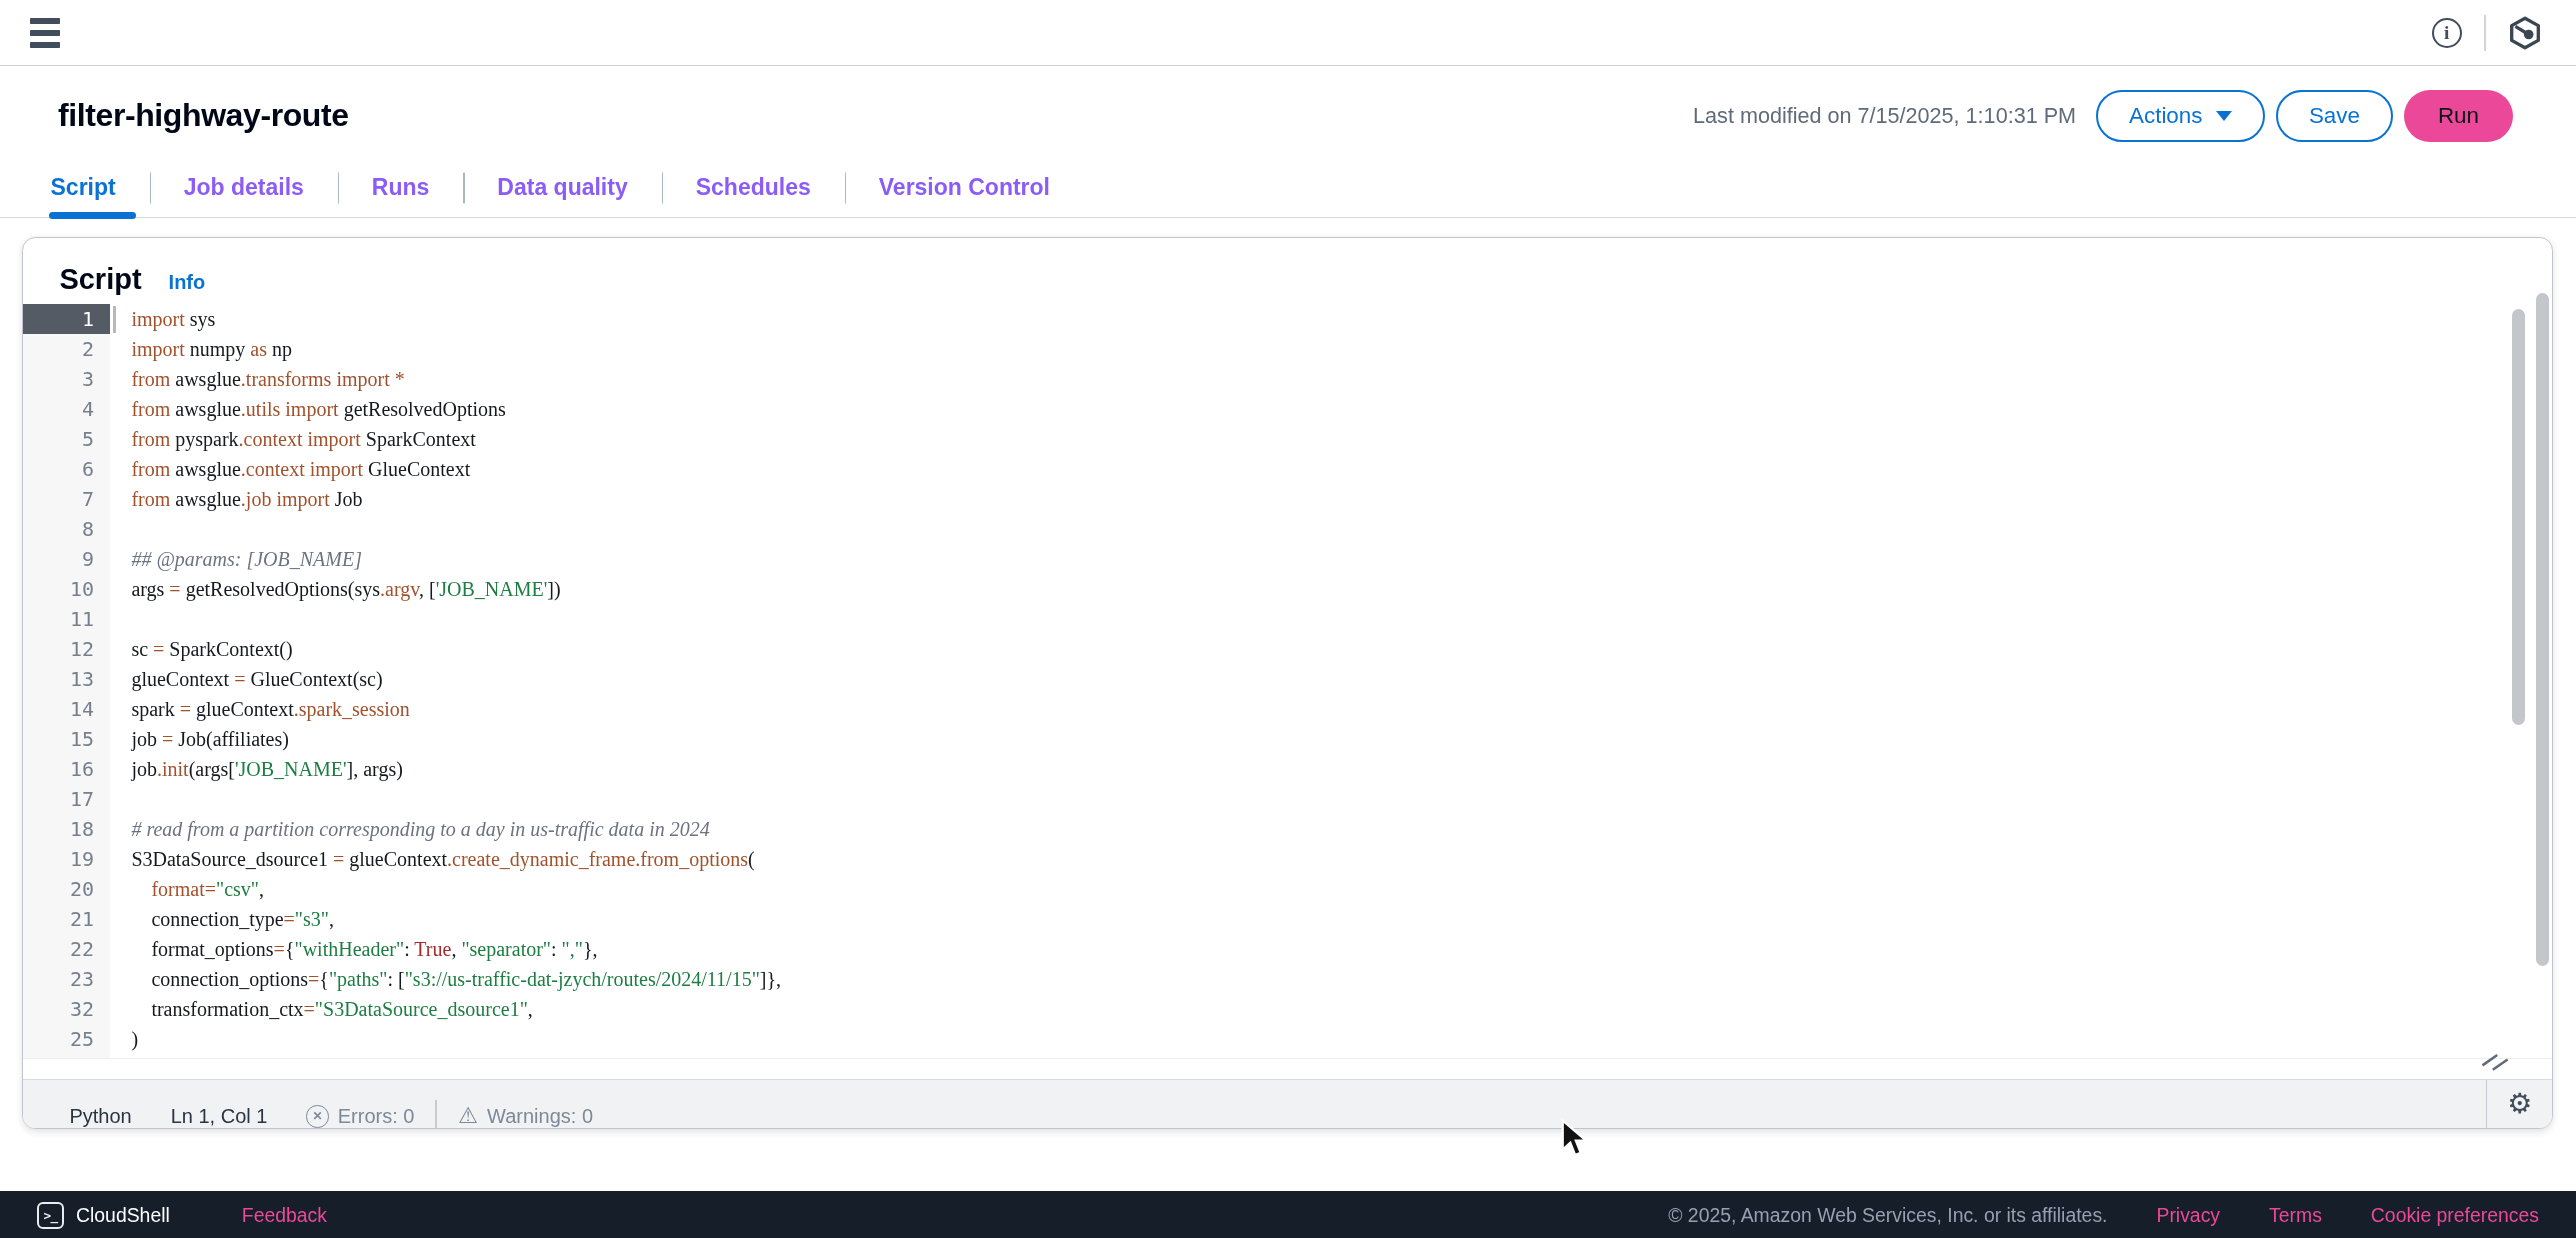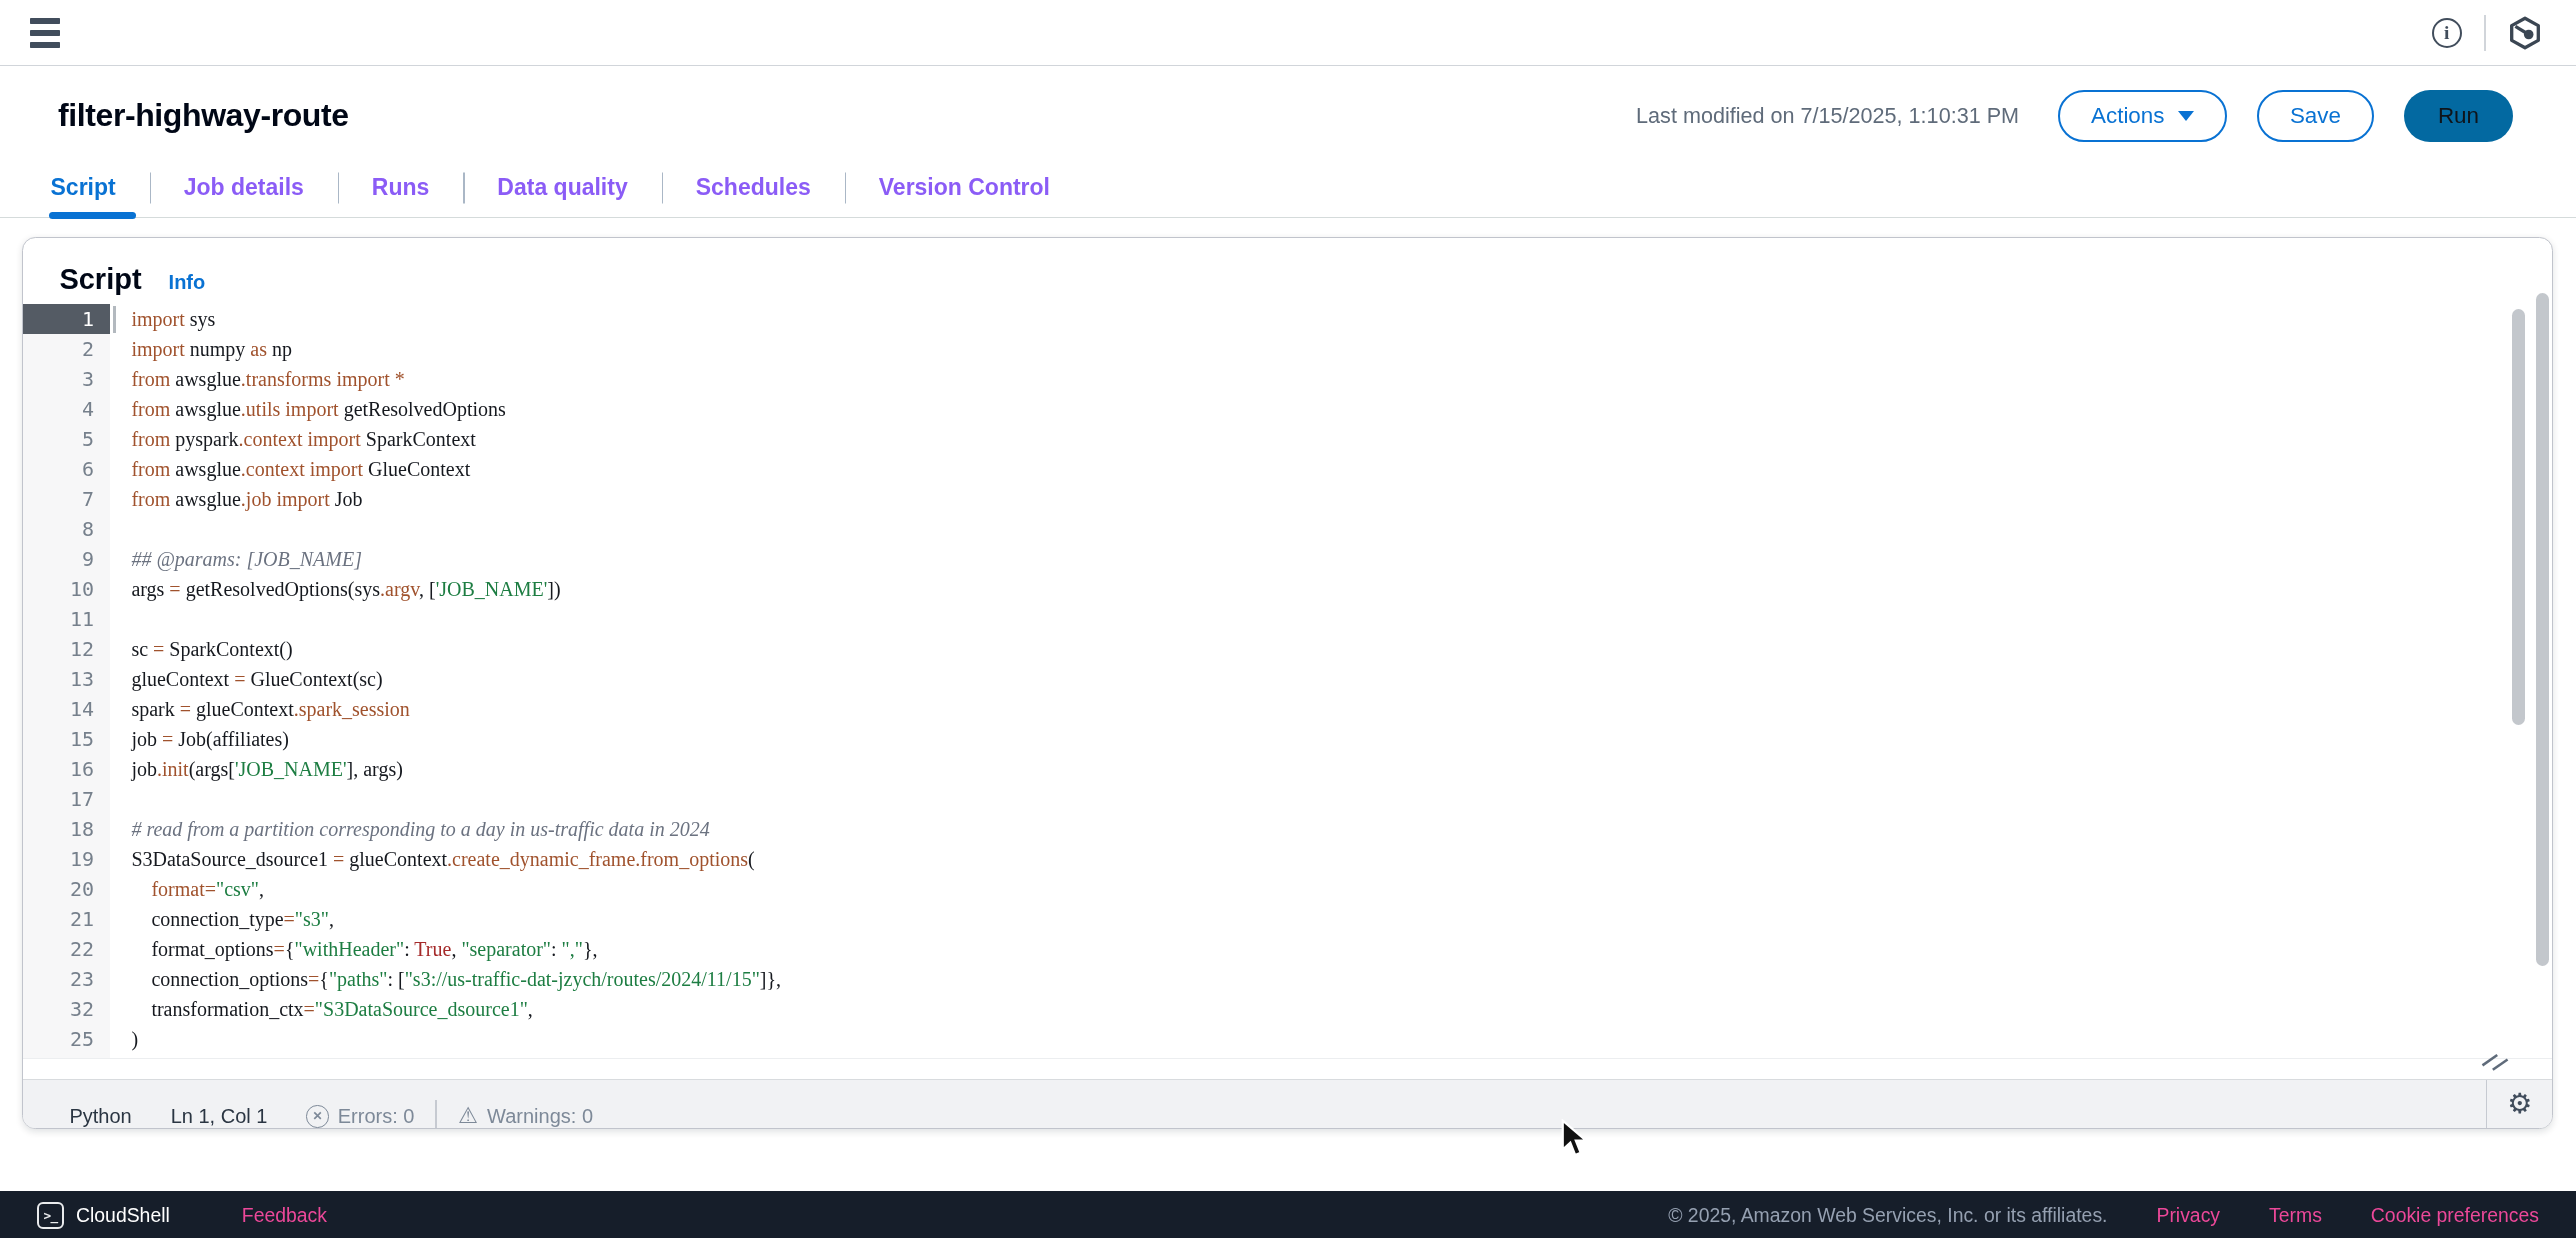"Last modified on 7/15/2025, 1:10:31" .header-actions { gap: 30px -> 11px }
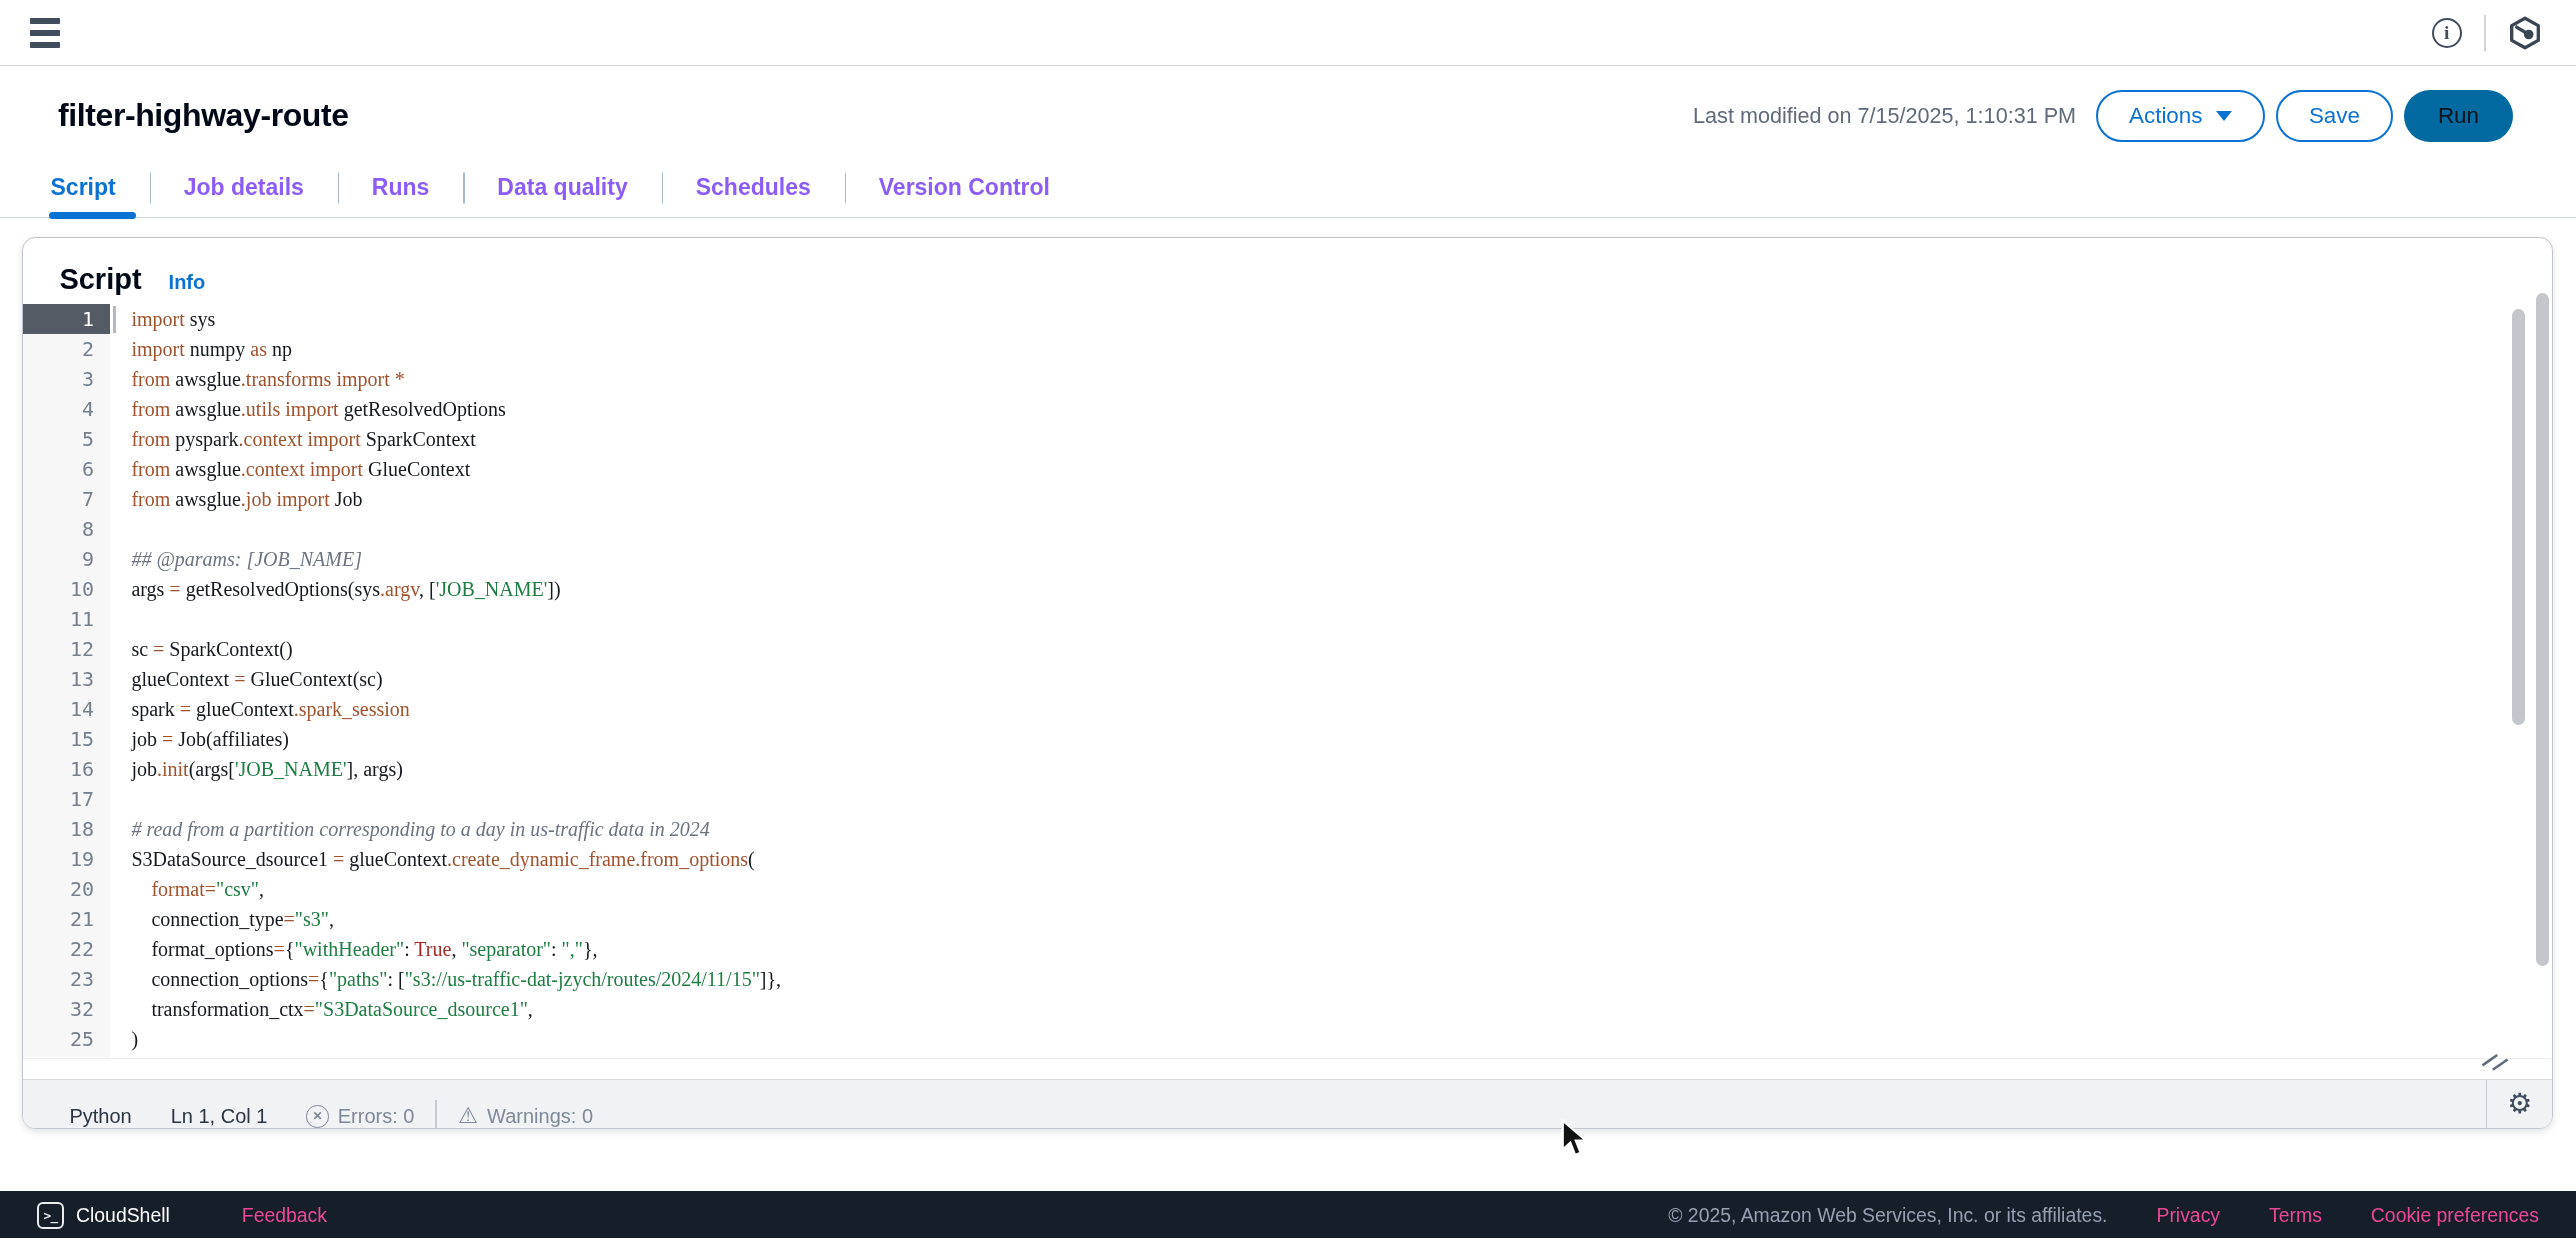"Run" .btn-primary { background: #0369a1 -> #ec4899 }
